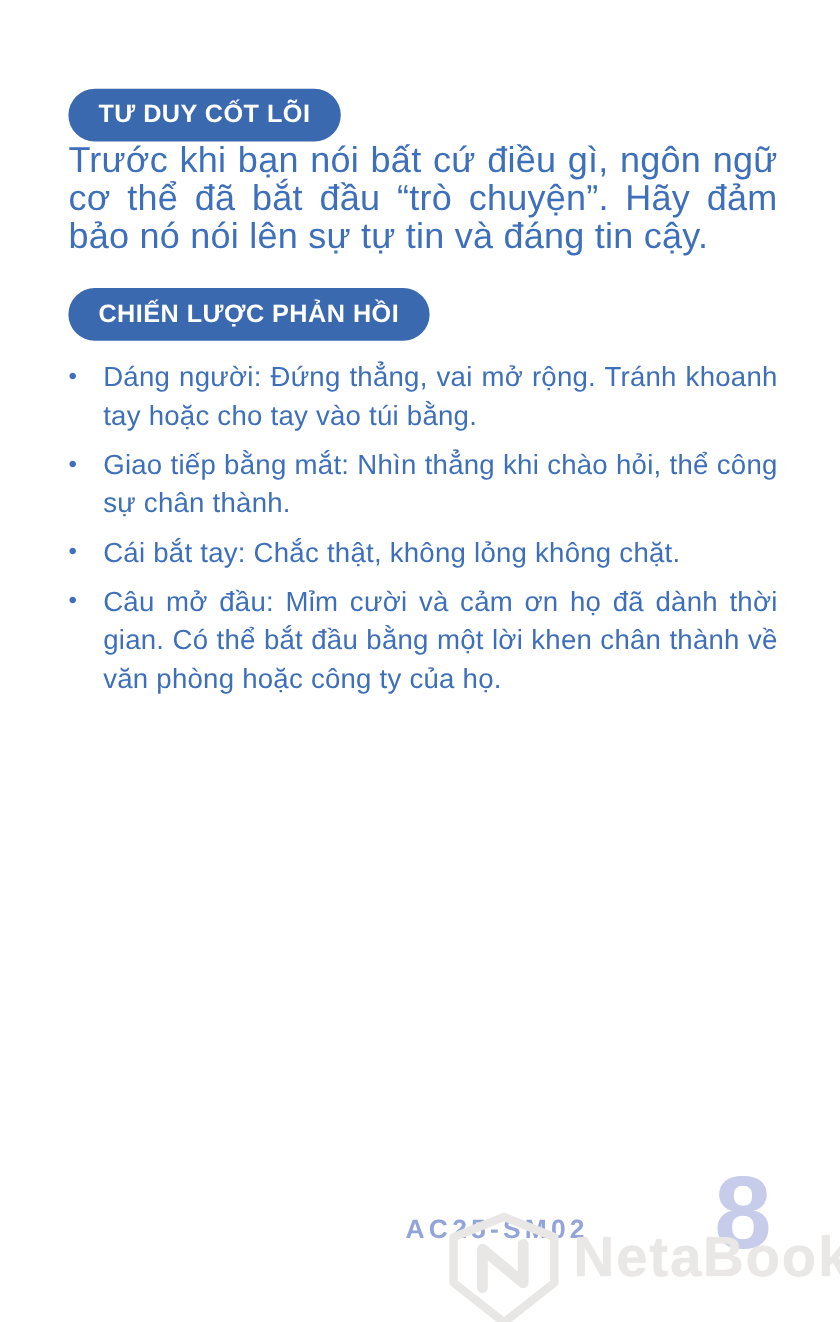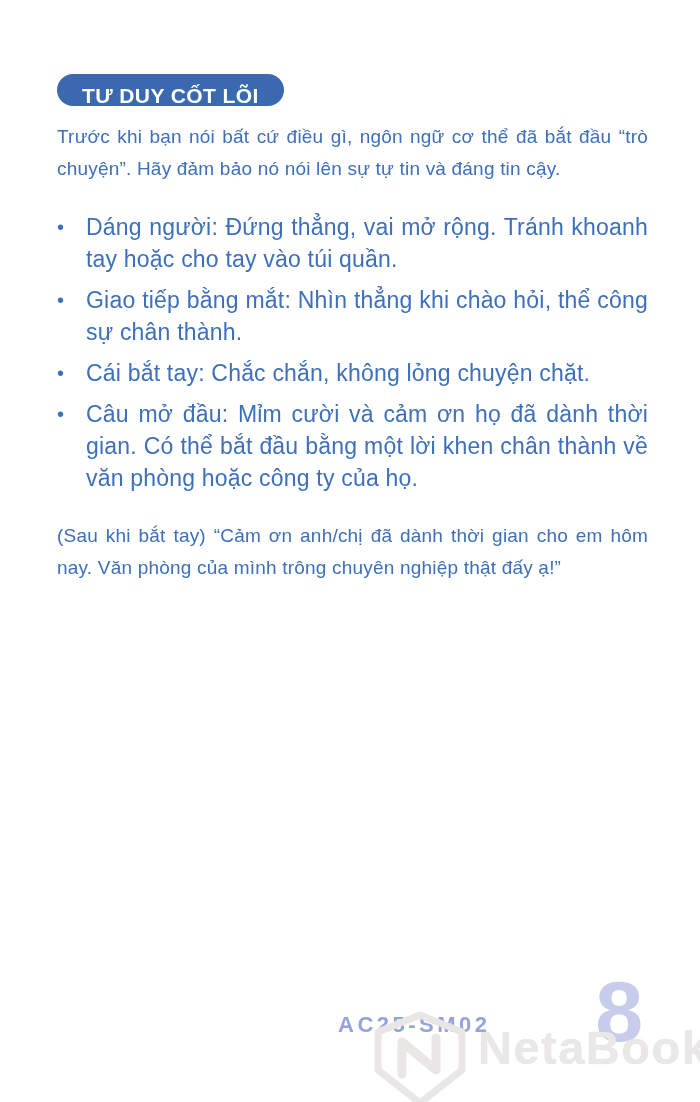"TƯ DUY CỐT LÕI" .badge { padding: 11px 25px 0 25px -> 11px 25px 12px 25px }
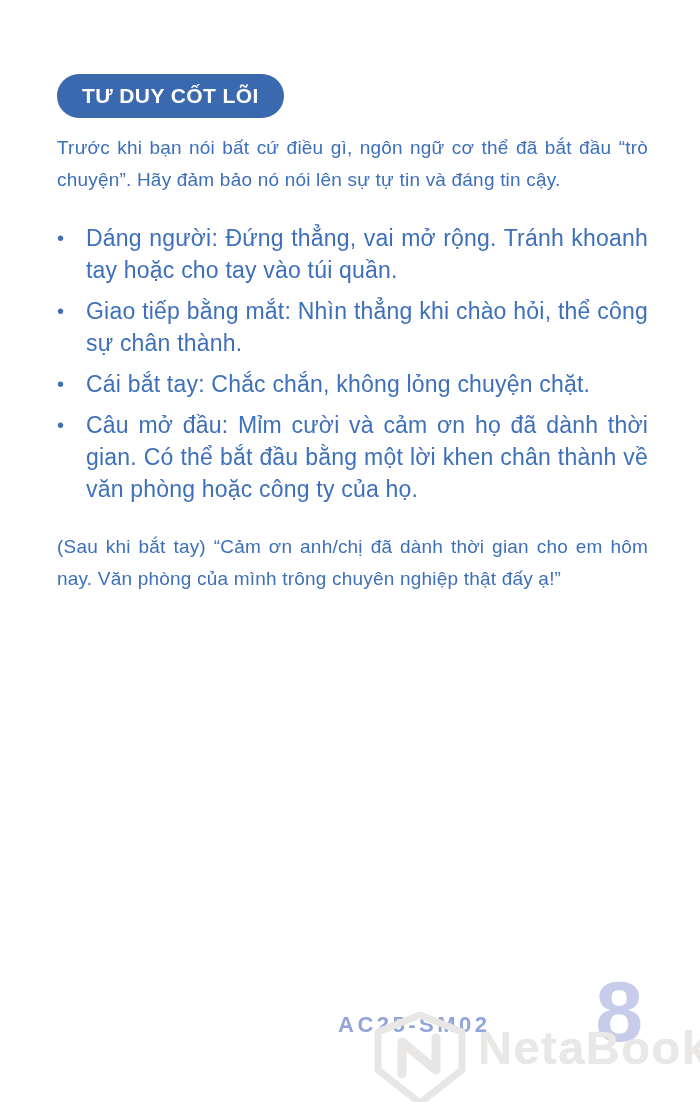"Trước khi bạn nói bất" .para { font-size: 19px -> 30px; margin-top: 14px -> none }
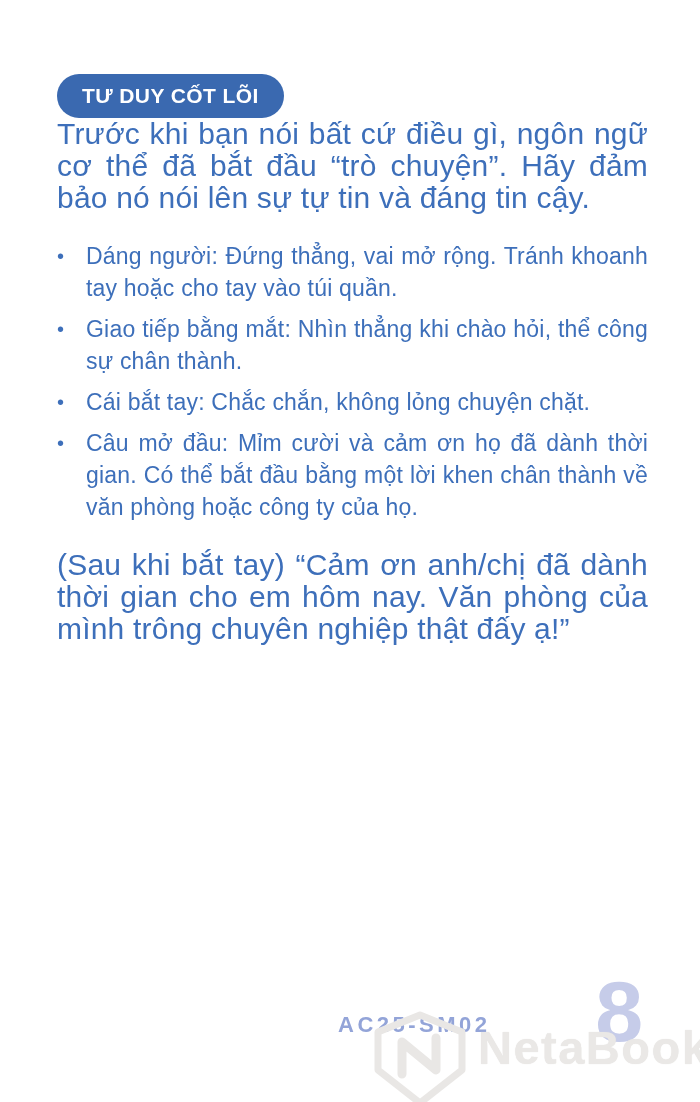"CHIẾN LƯỢC PHẢN HỒI" span.badge { html: none -> <span>CHIẾN LƯỢC PHẢN HỒI</span> }
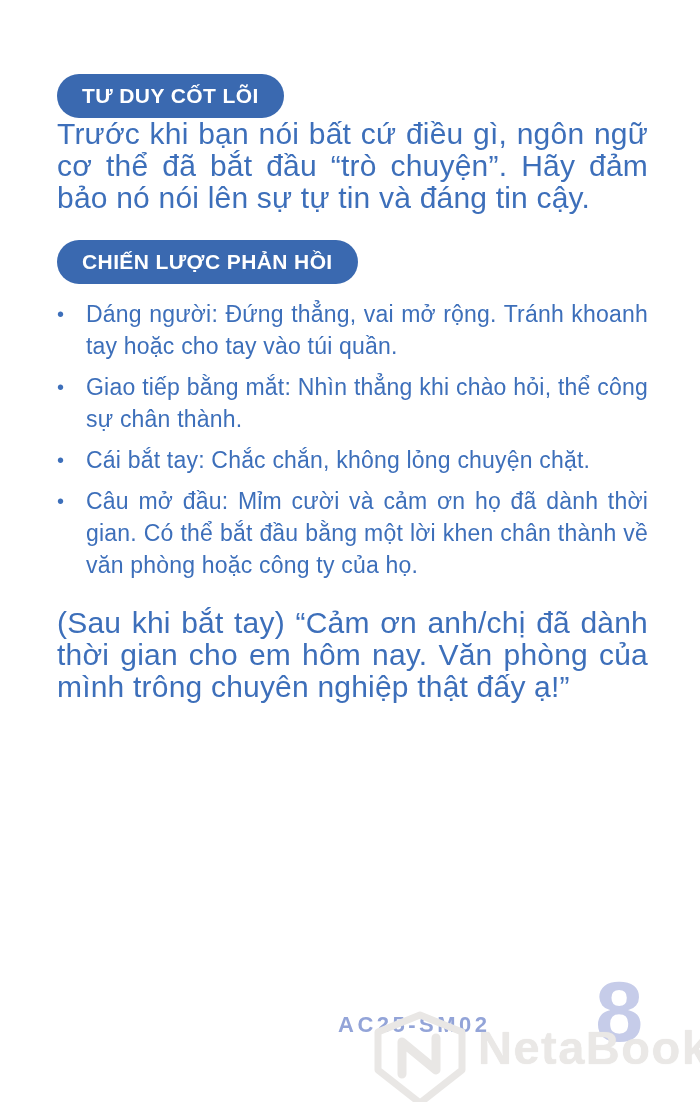"Dáng người: Đứng thẳng, vai" span.bullet-text { text: quần -> bằng }
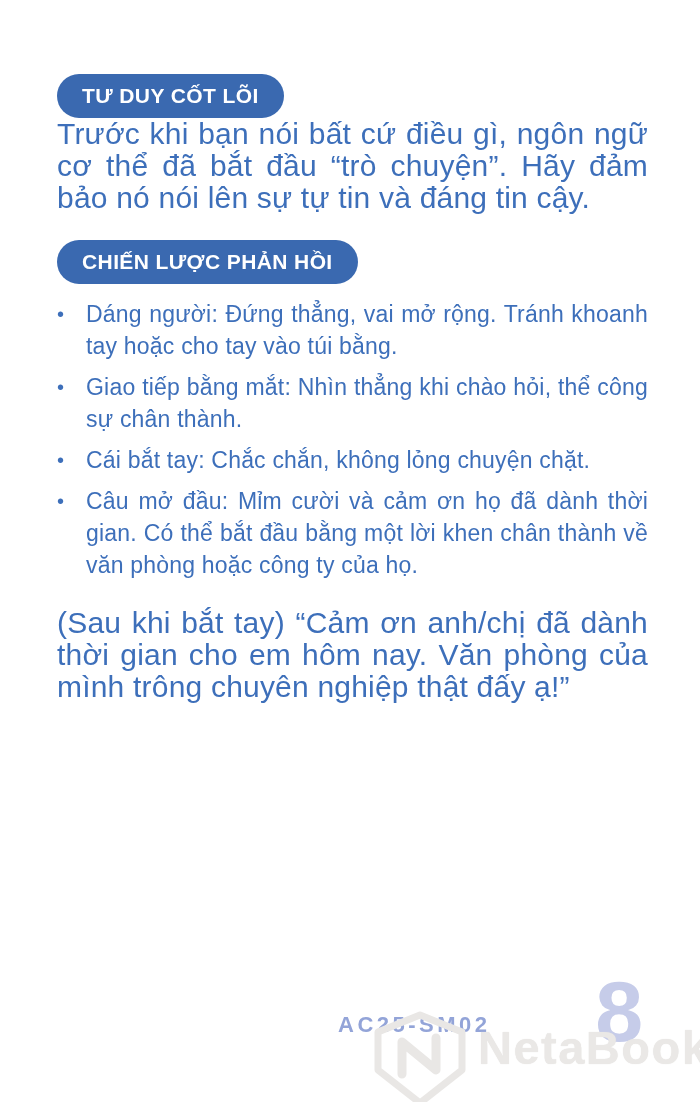"Cái bắt tay: Chắc chắn," span.bullet-text { text: chắn, không lỏng chuyện -> thật, không lỏng không }
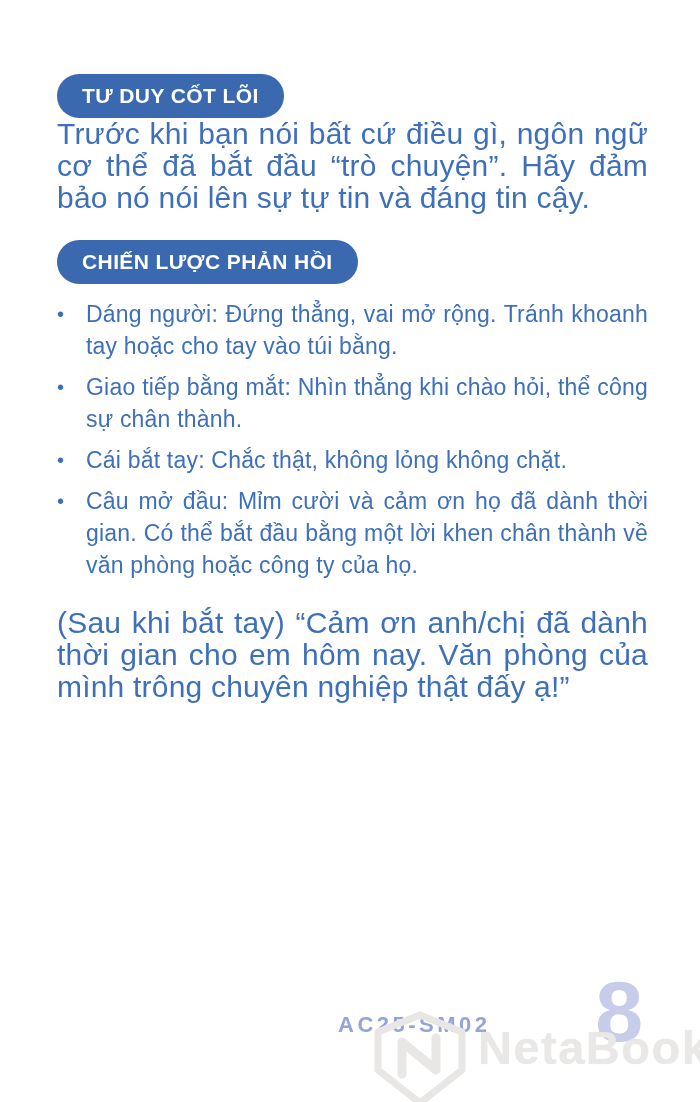"(Sau khi bắt tay) “Cảm" p.para { html: <p>(Sau khi bắt tay) “Cảm ơn anh/chị đã dành thời gian cho em hôm nay. Văn phòng của mình trông chuyên nghiệp thật đấy ạ!”</p> -> none }
